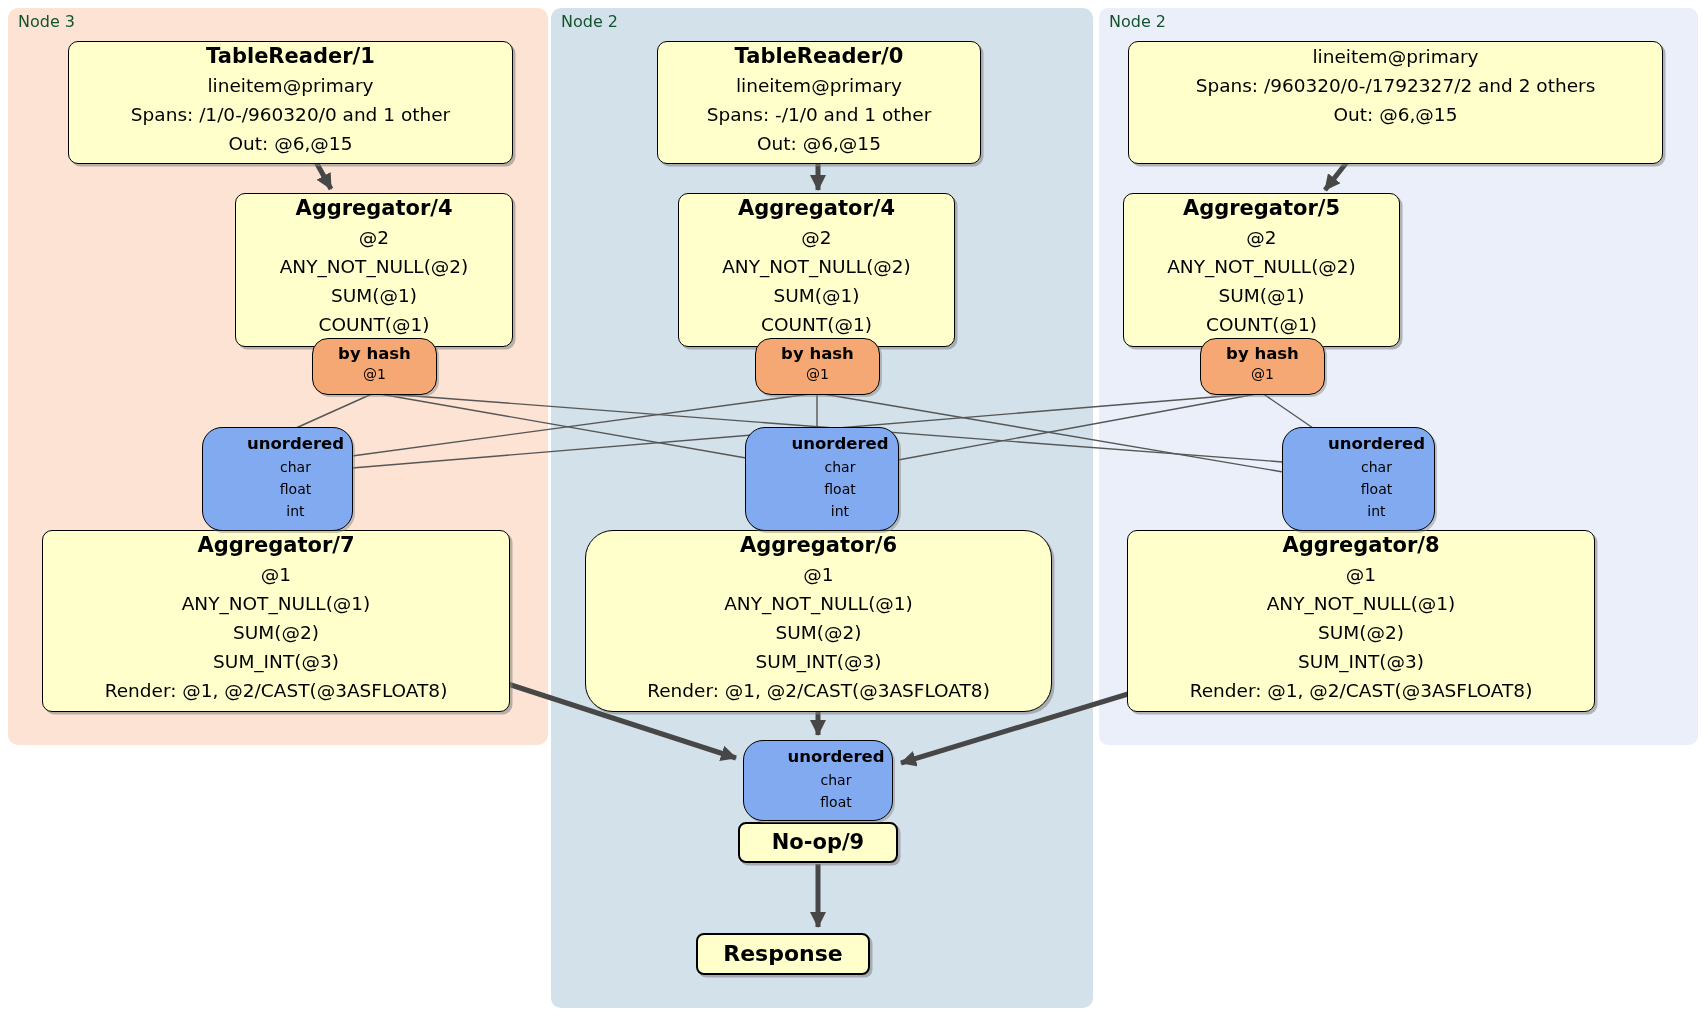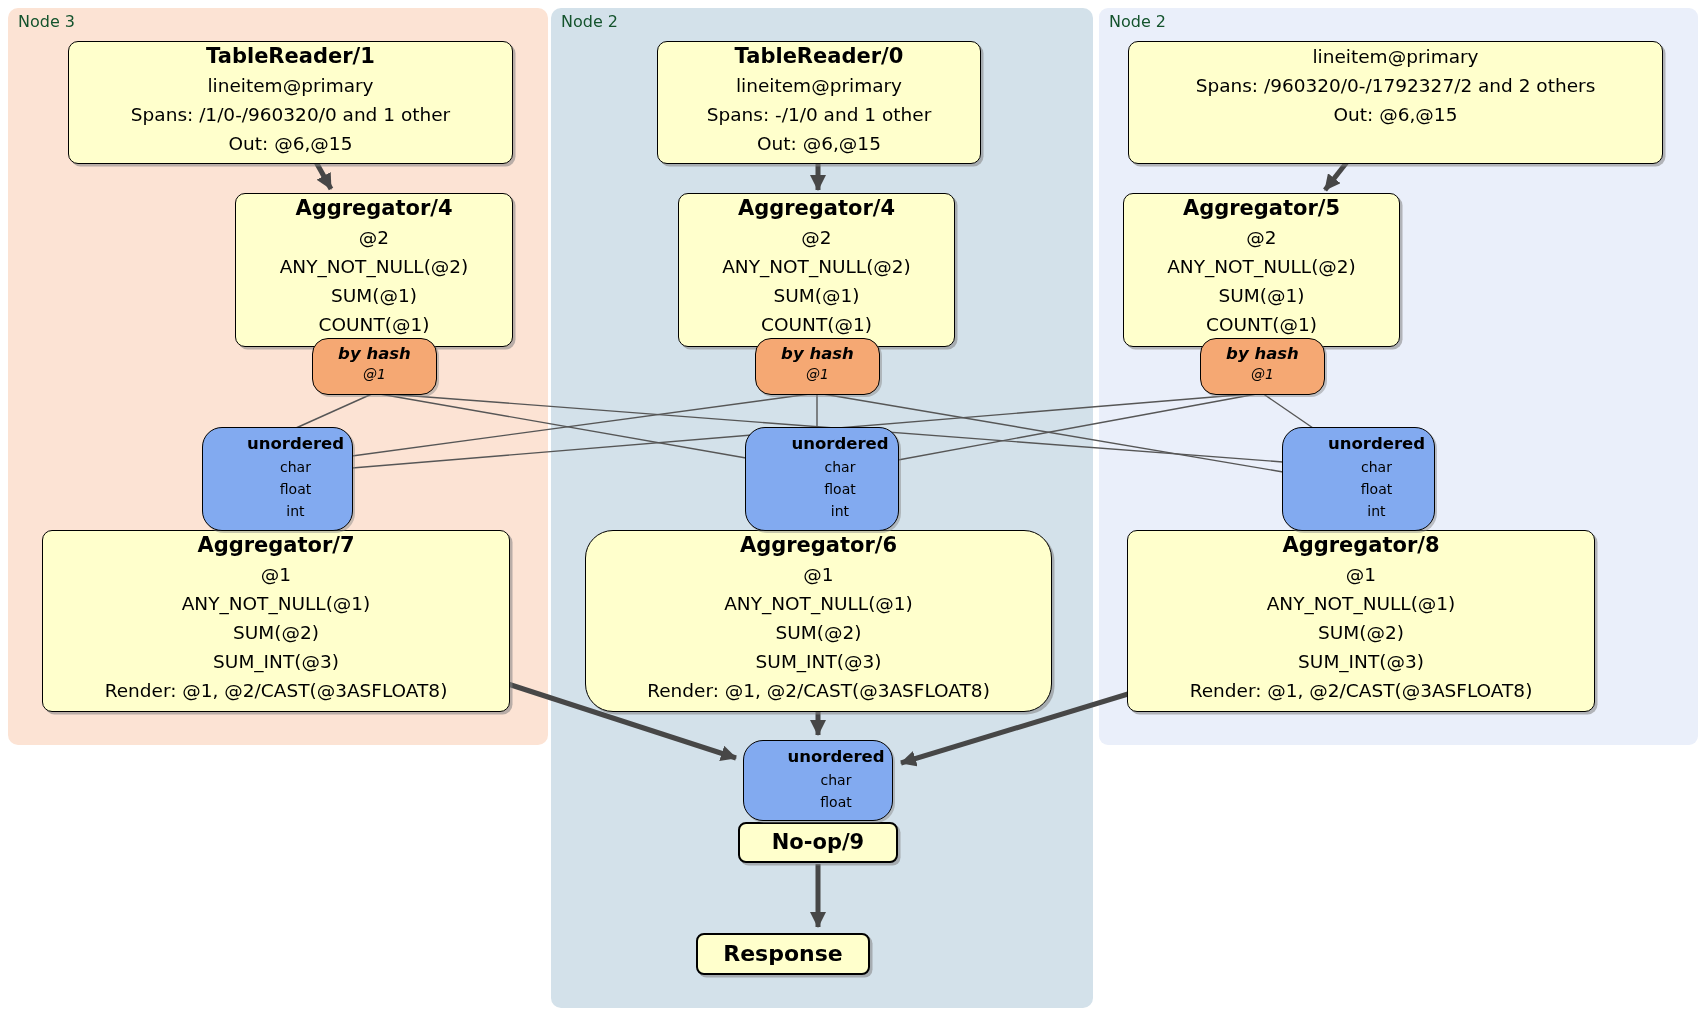"by hash" .router { font-style: italic -> none }
